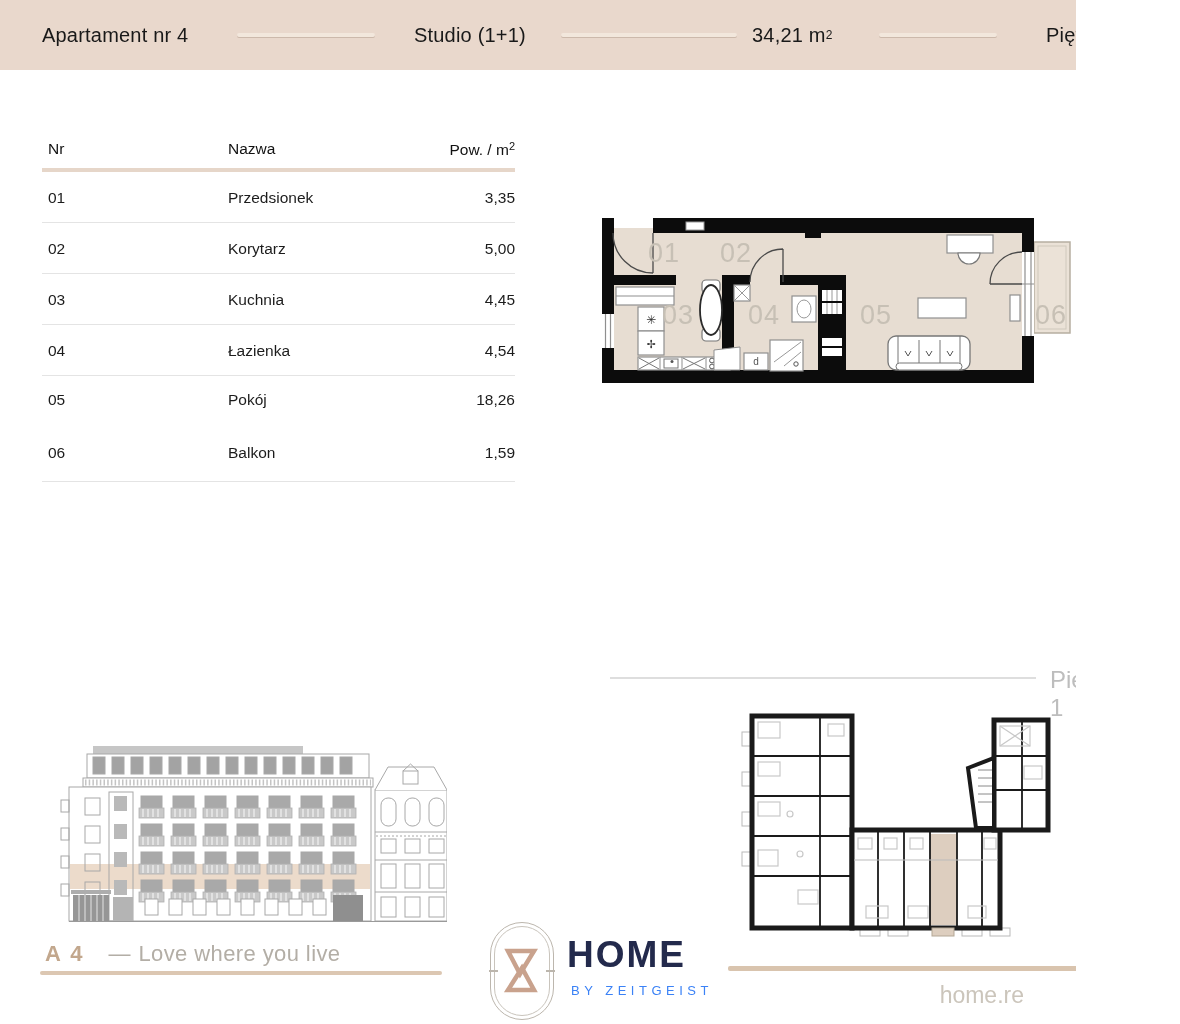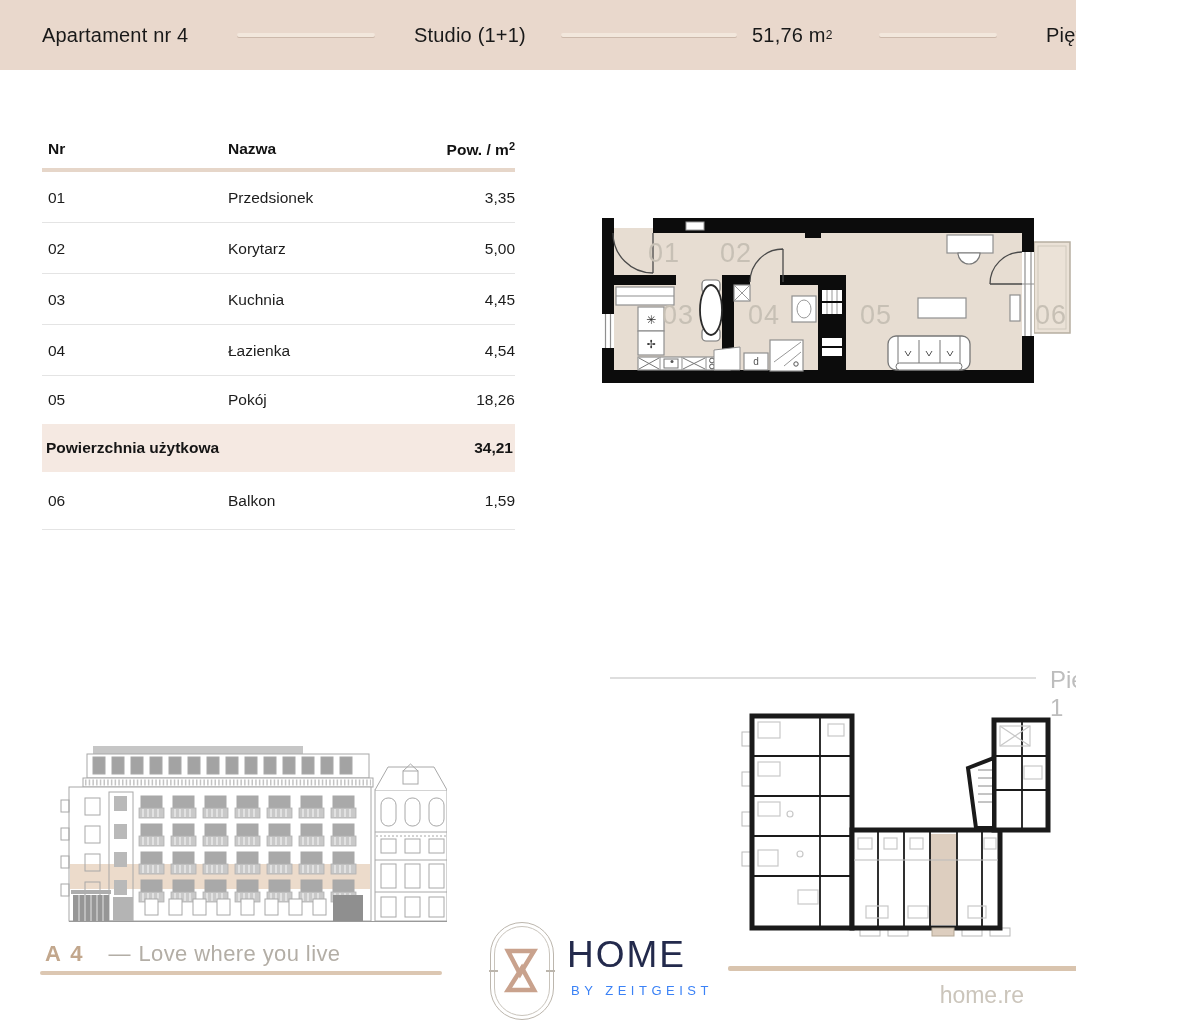"51,76 m" span { text: 51,76 -> 34,21 }
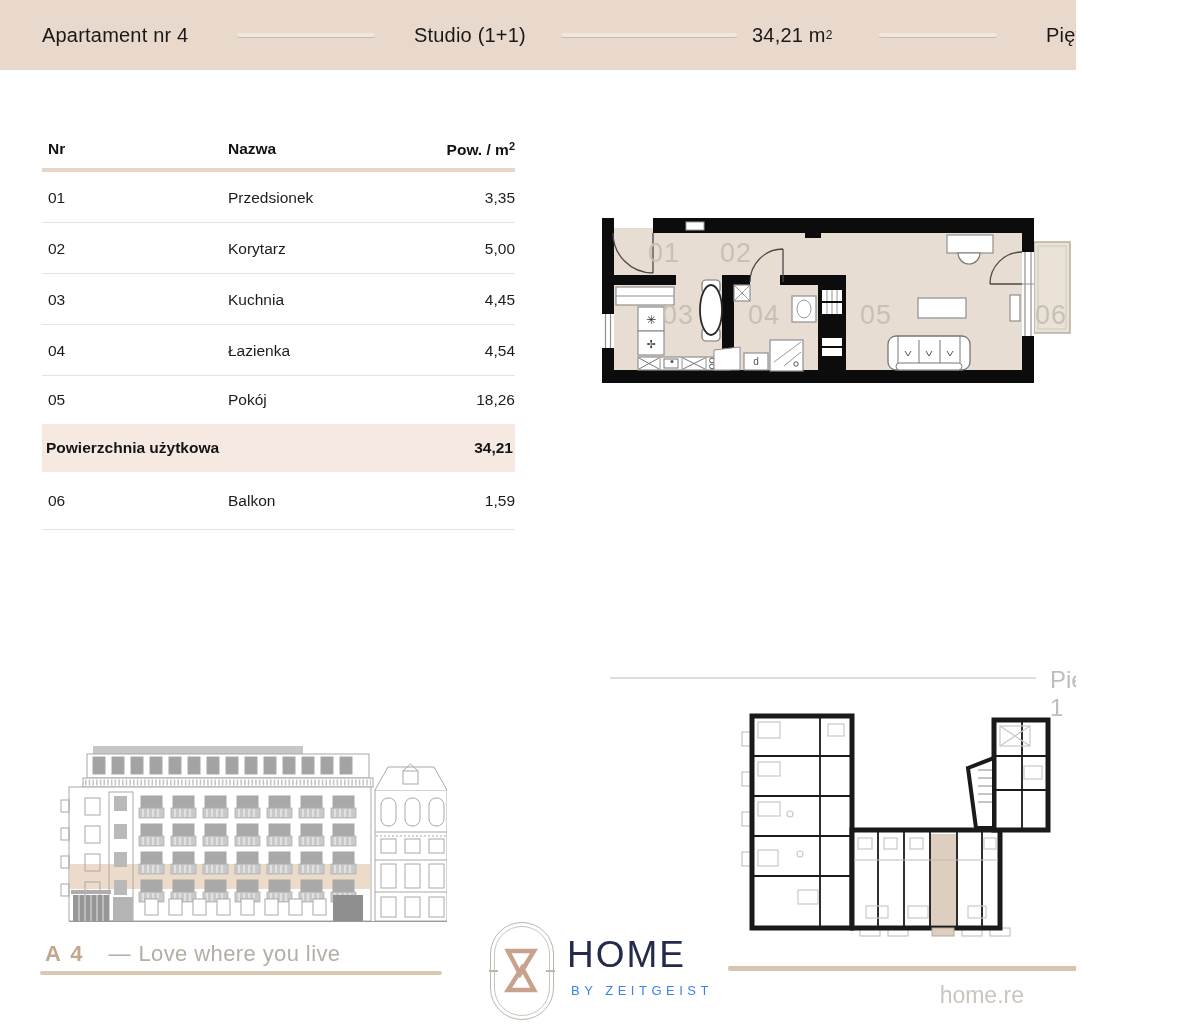"Nr" .t-head { font-weight: bold -> normal }
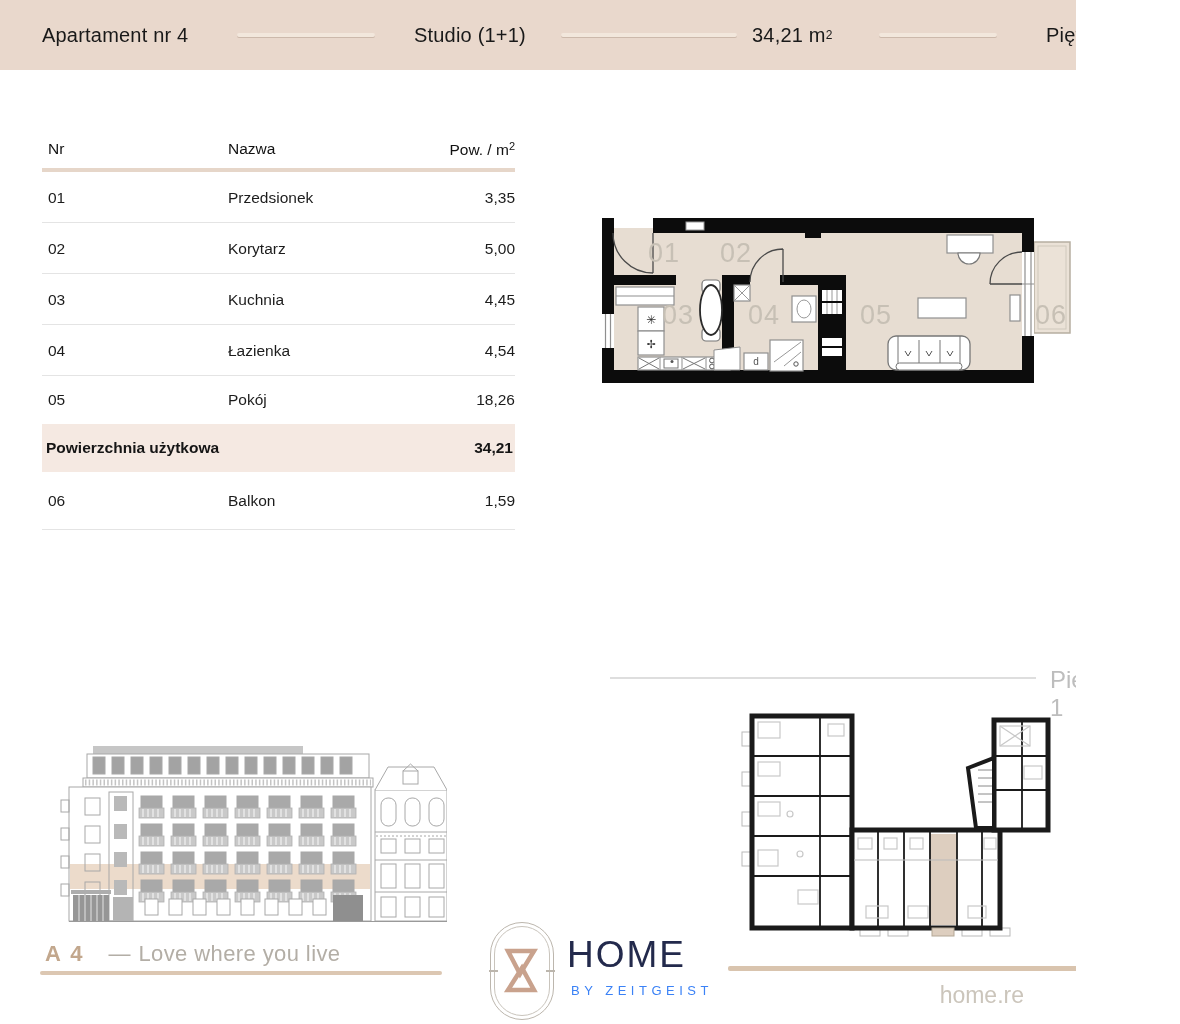"Powierzchnia użytkowa" div.t-sum { html: <div> <span>Powierzchnia użytkowa</span> <span>34,21</span> </div> -> none }
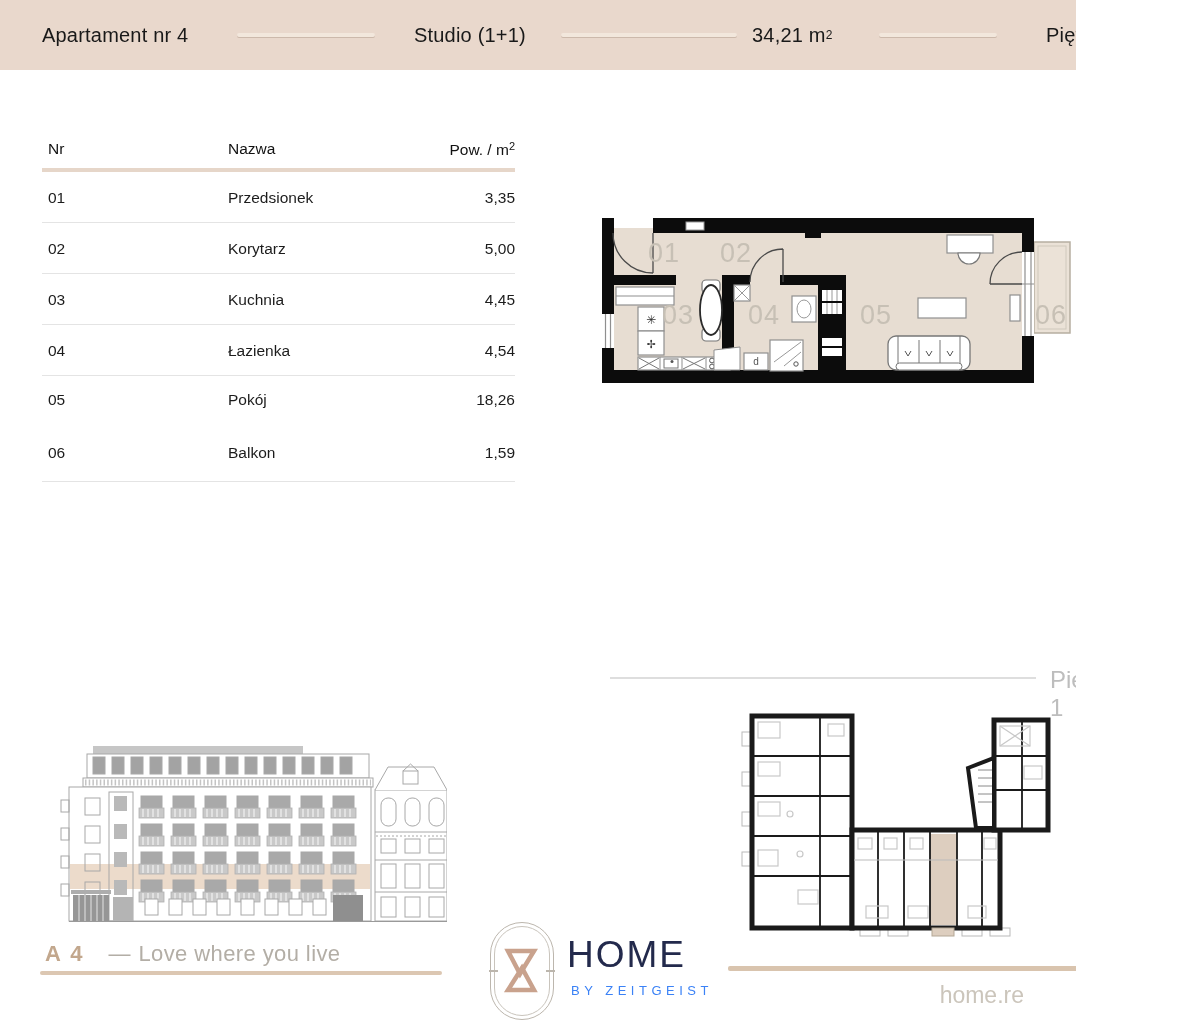"HOME" .logo-title { font-weight: normal -> bold }
